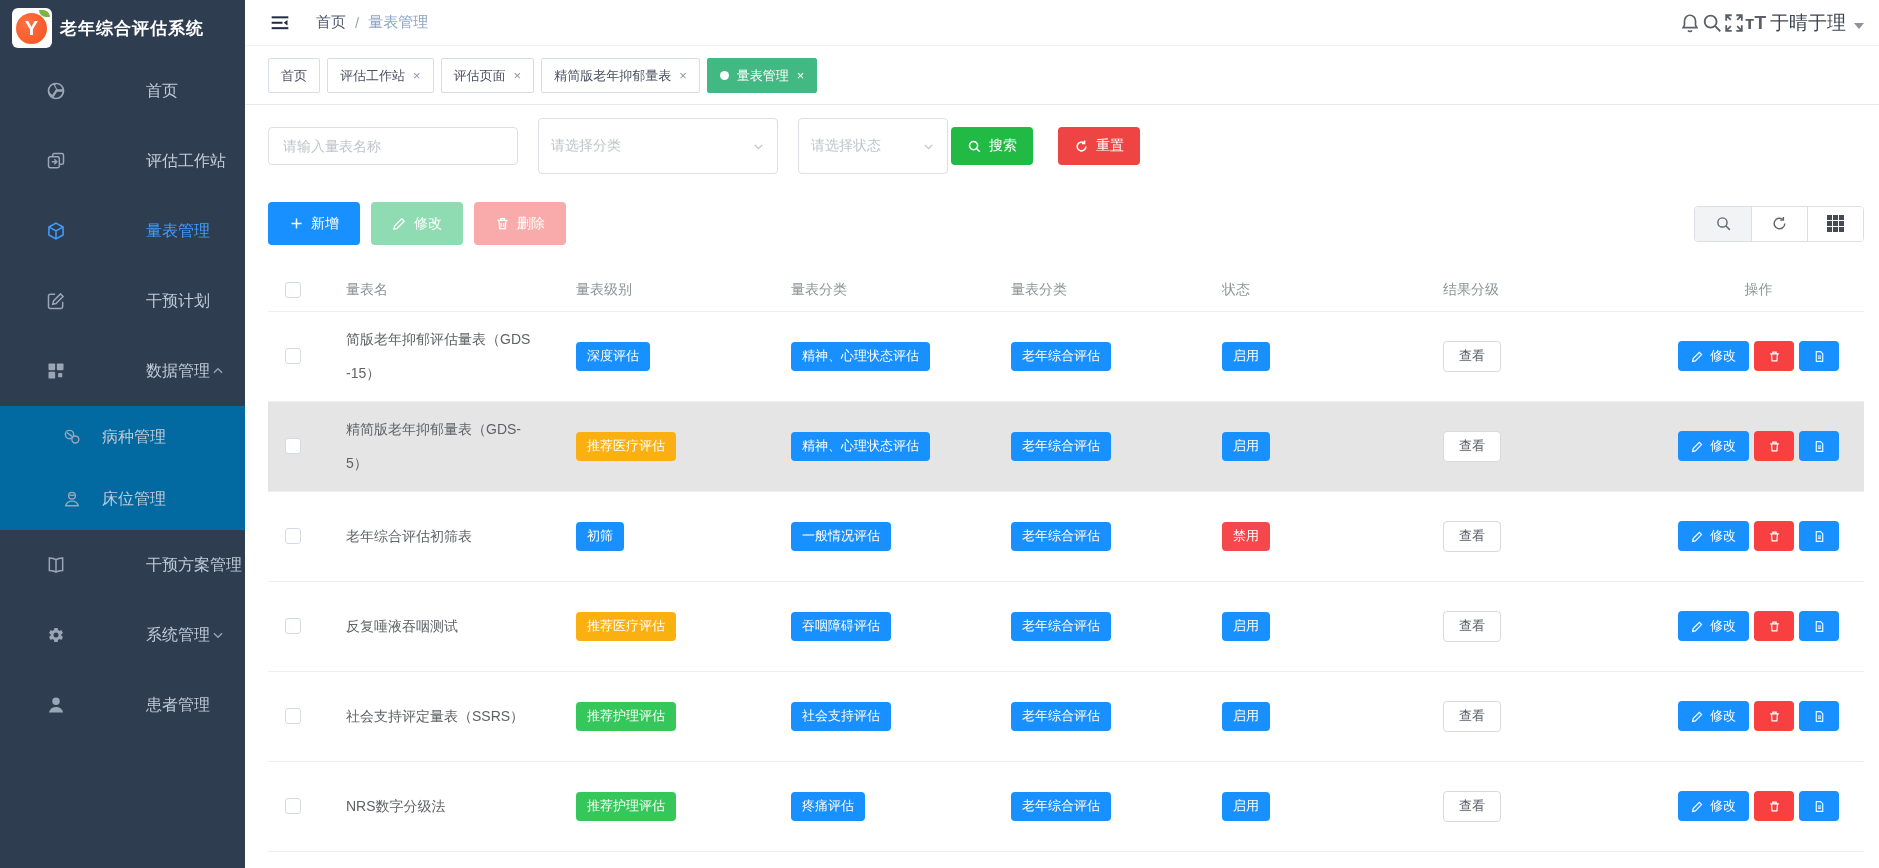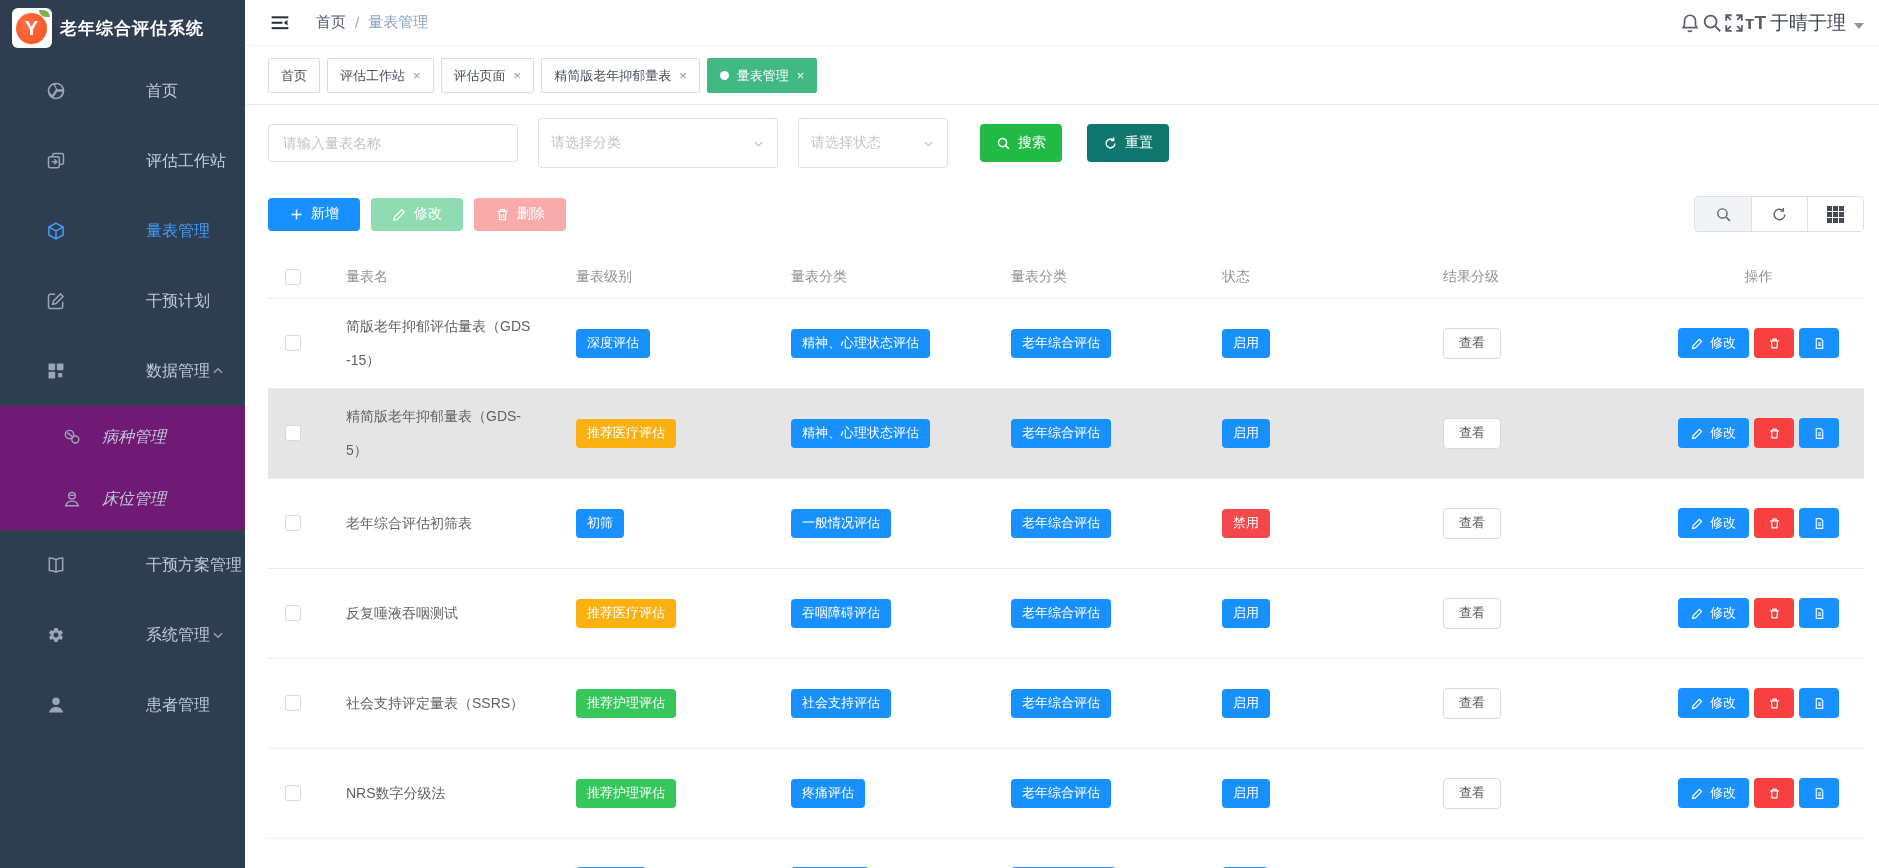"请选择分类" .f-select { height: 50px -> 56px }
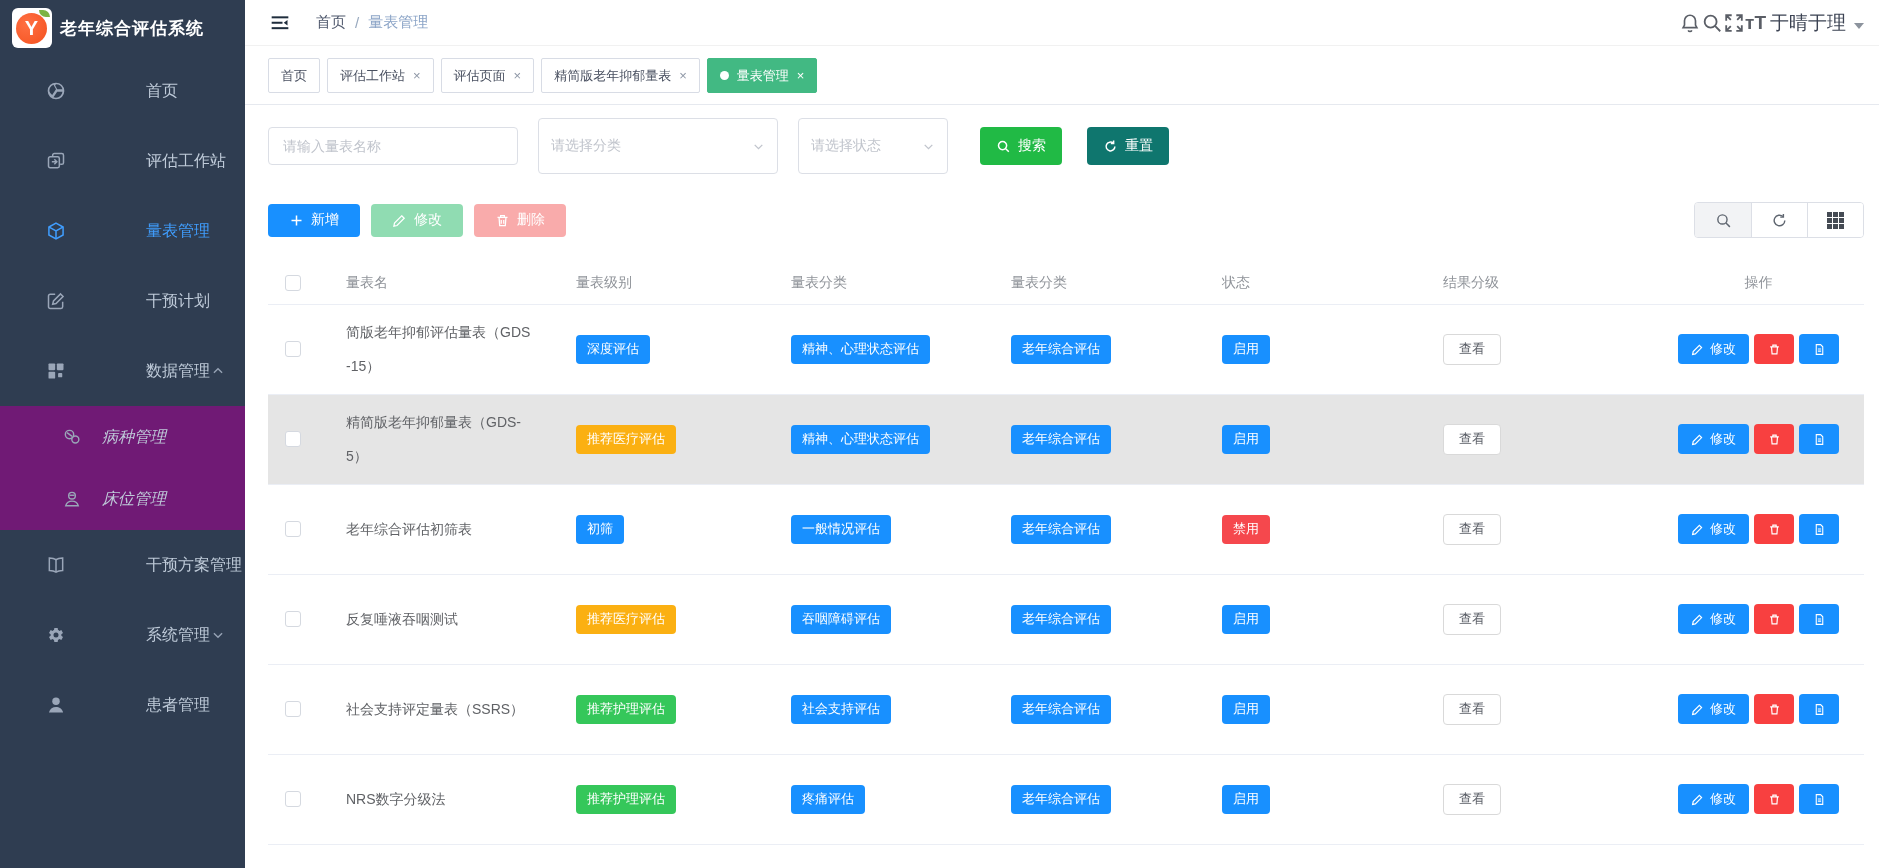"搜索" .gap15 { margin-left: 32px -> 3px }
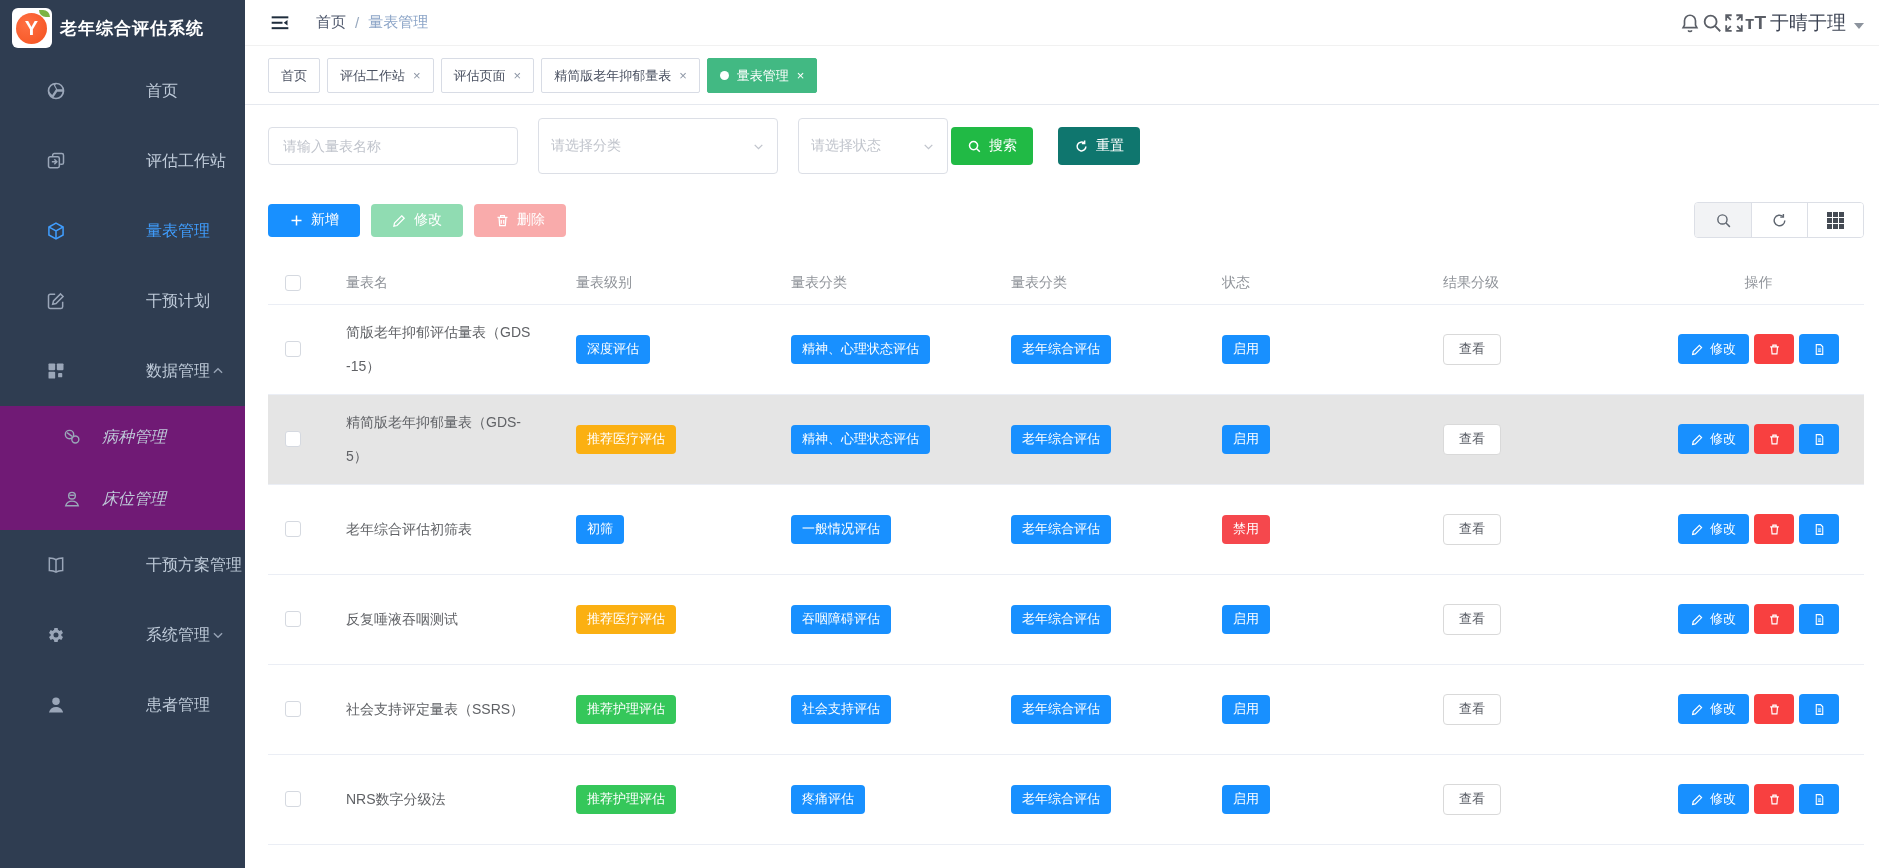"重置" .btn-reset { background: #0f766e -> #ef4444 }
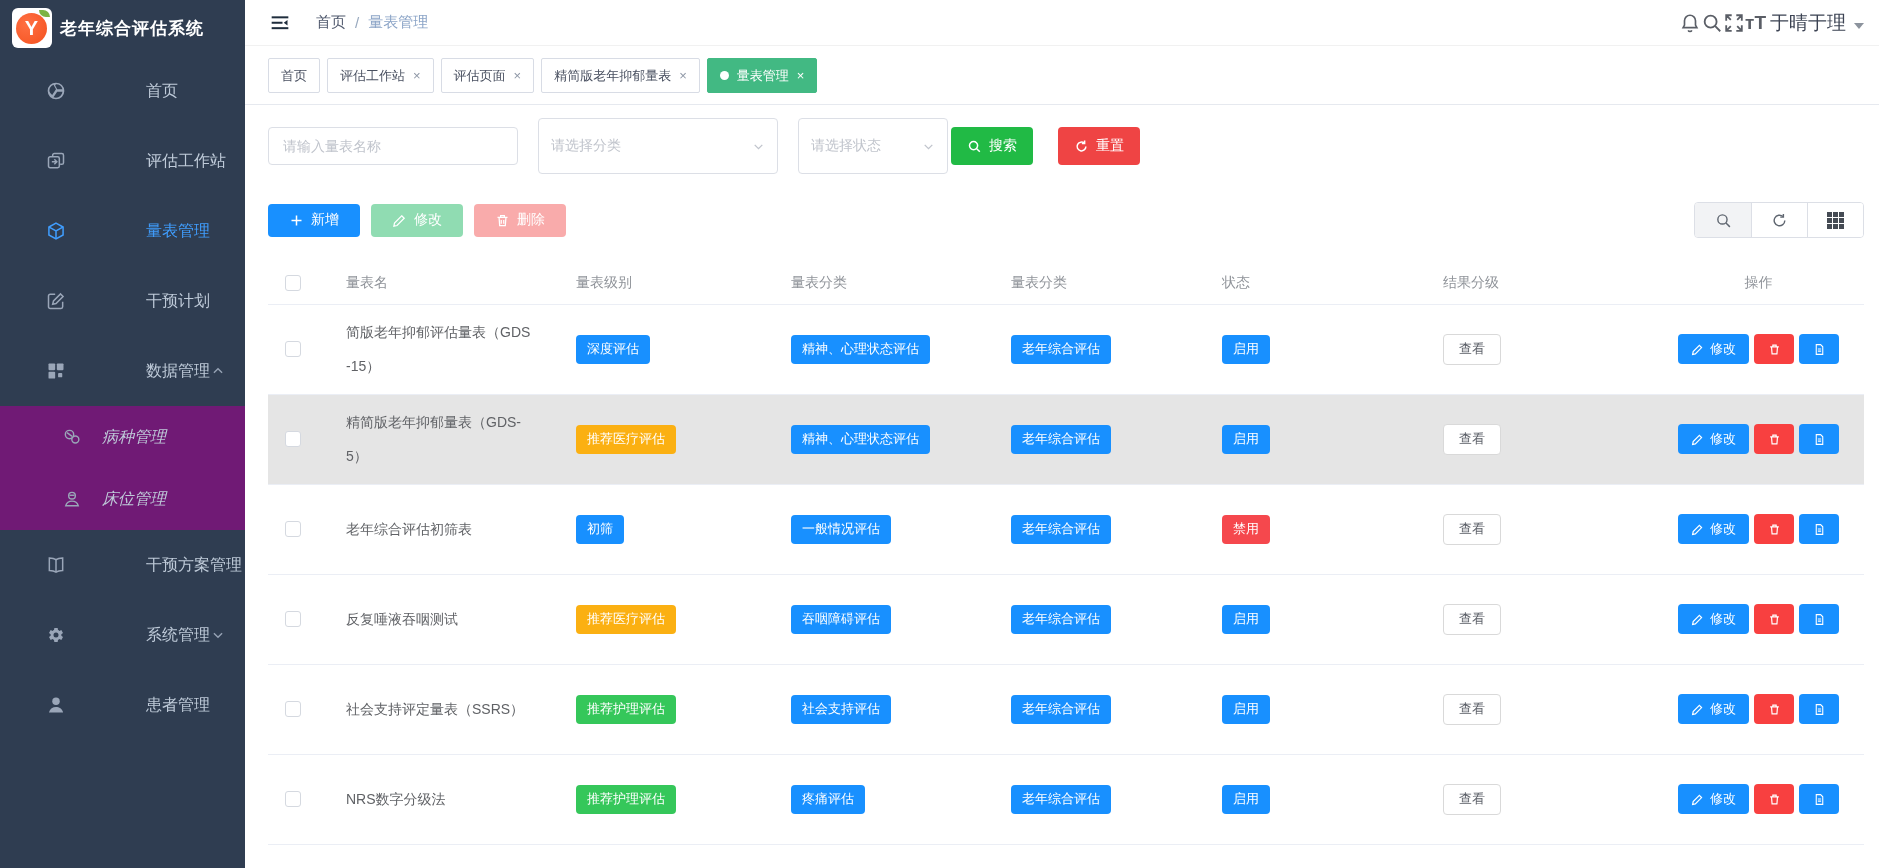"新增" .btn-crud { height: 33px -> 43px }
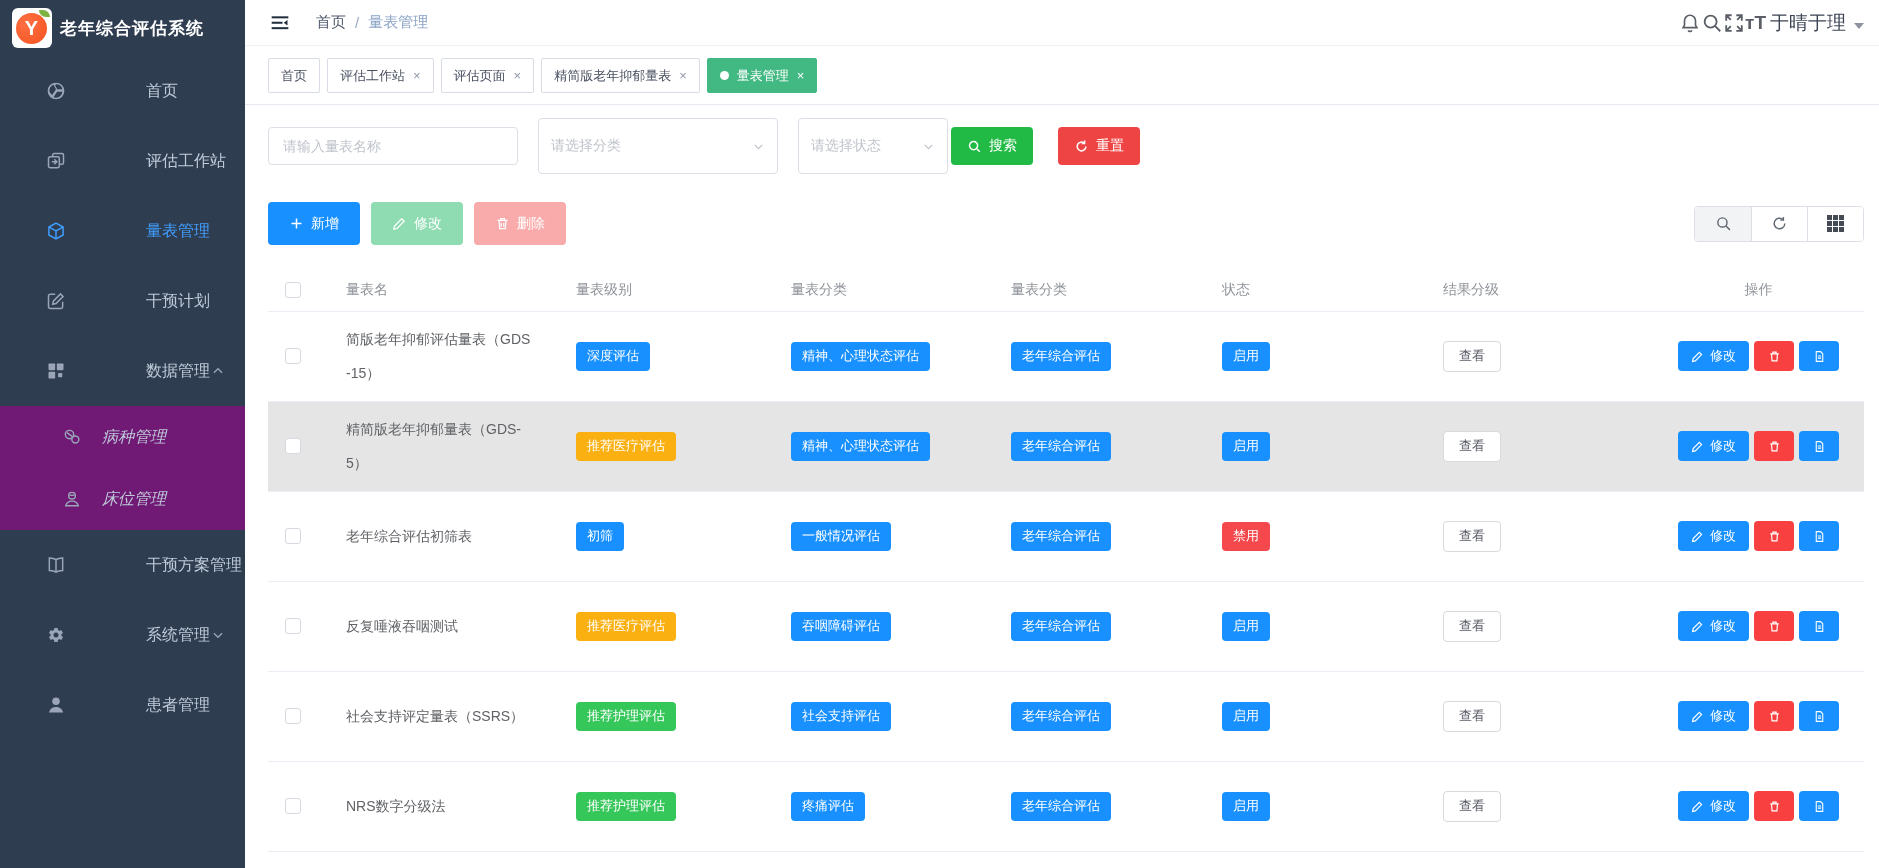"病种管理" .submenu { background: #701a75 -> #0369a1; font-style: italic -> none }
